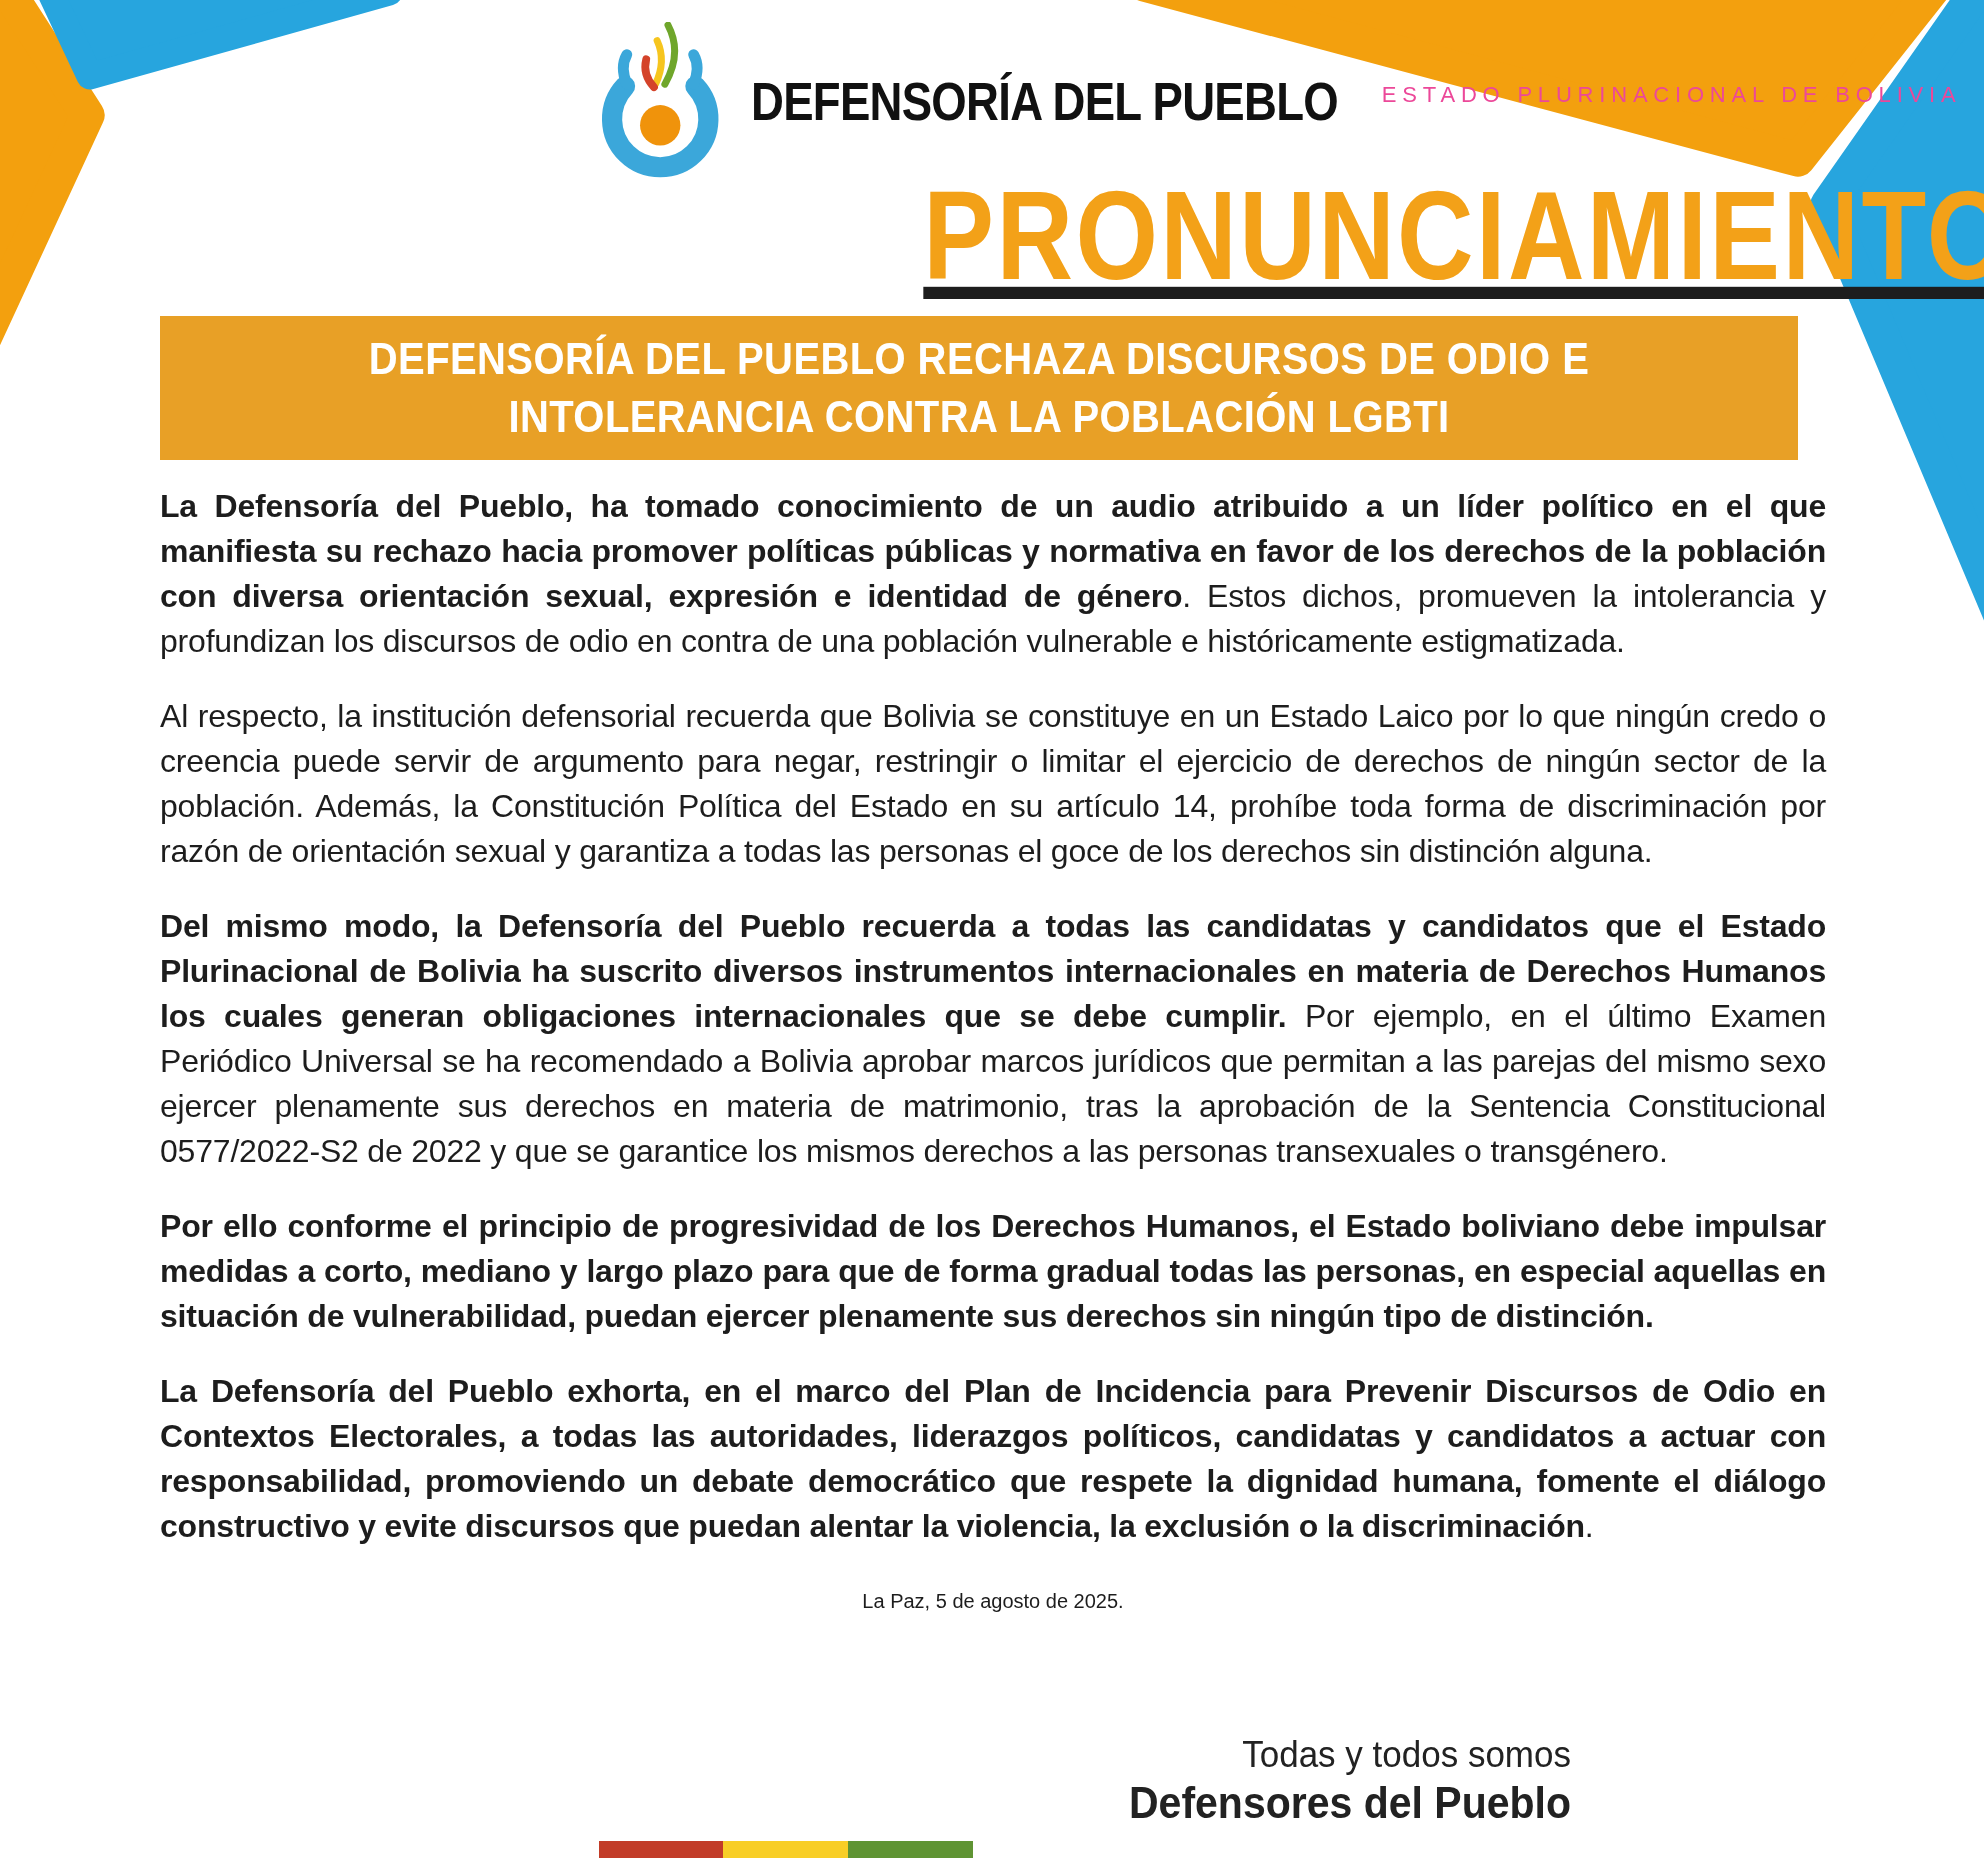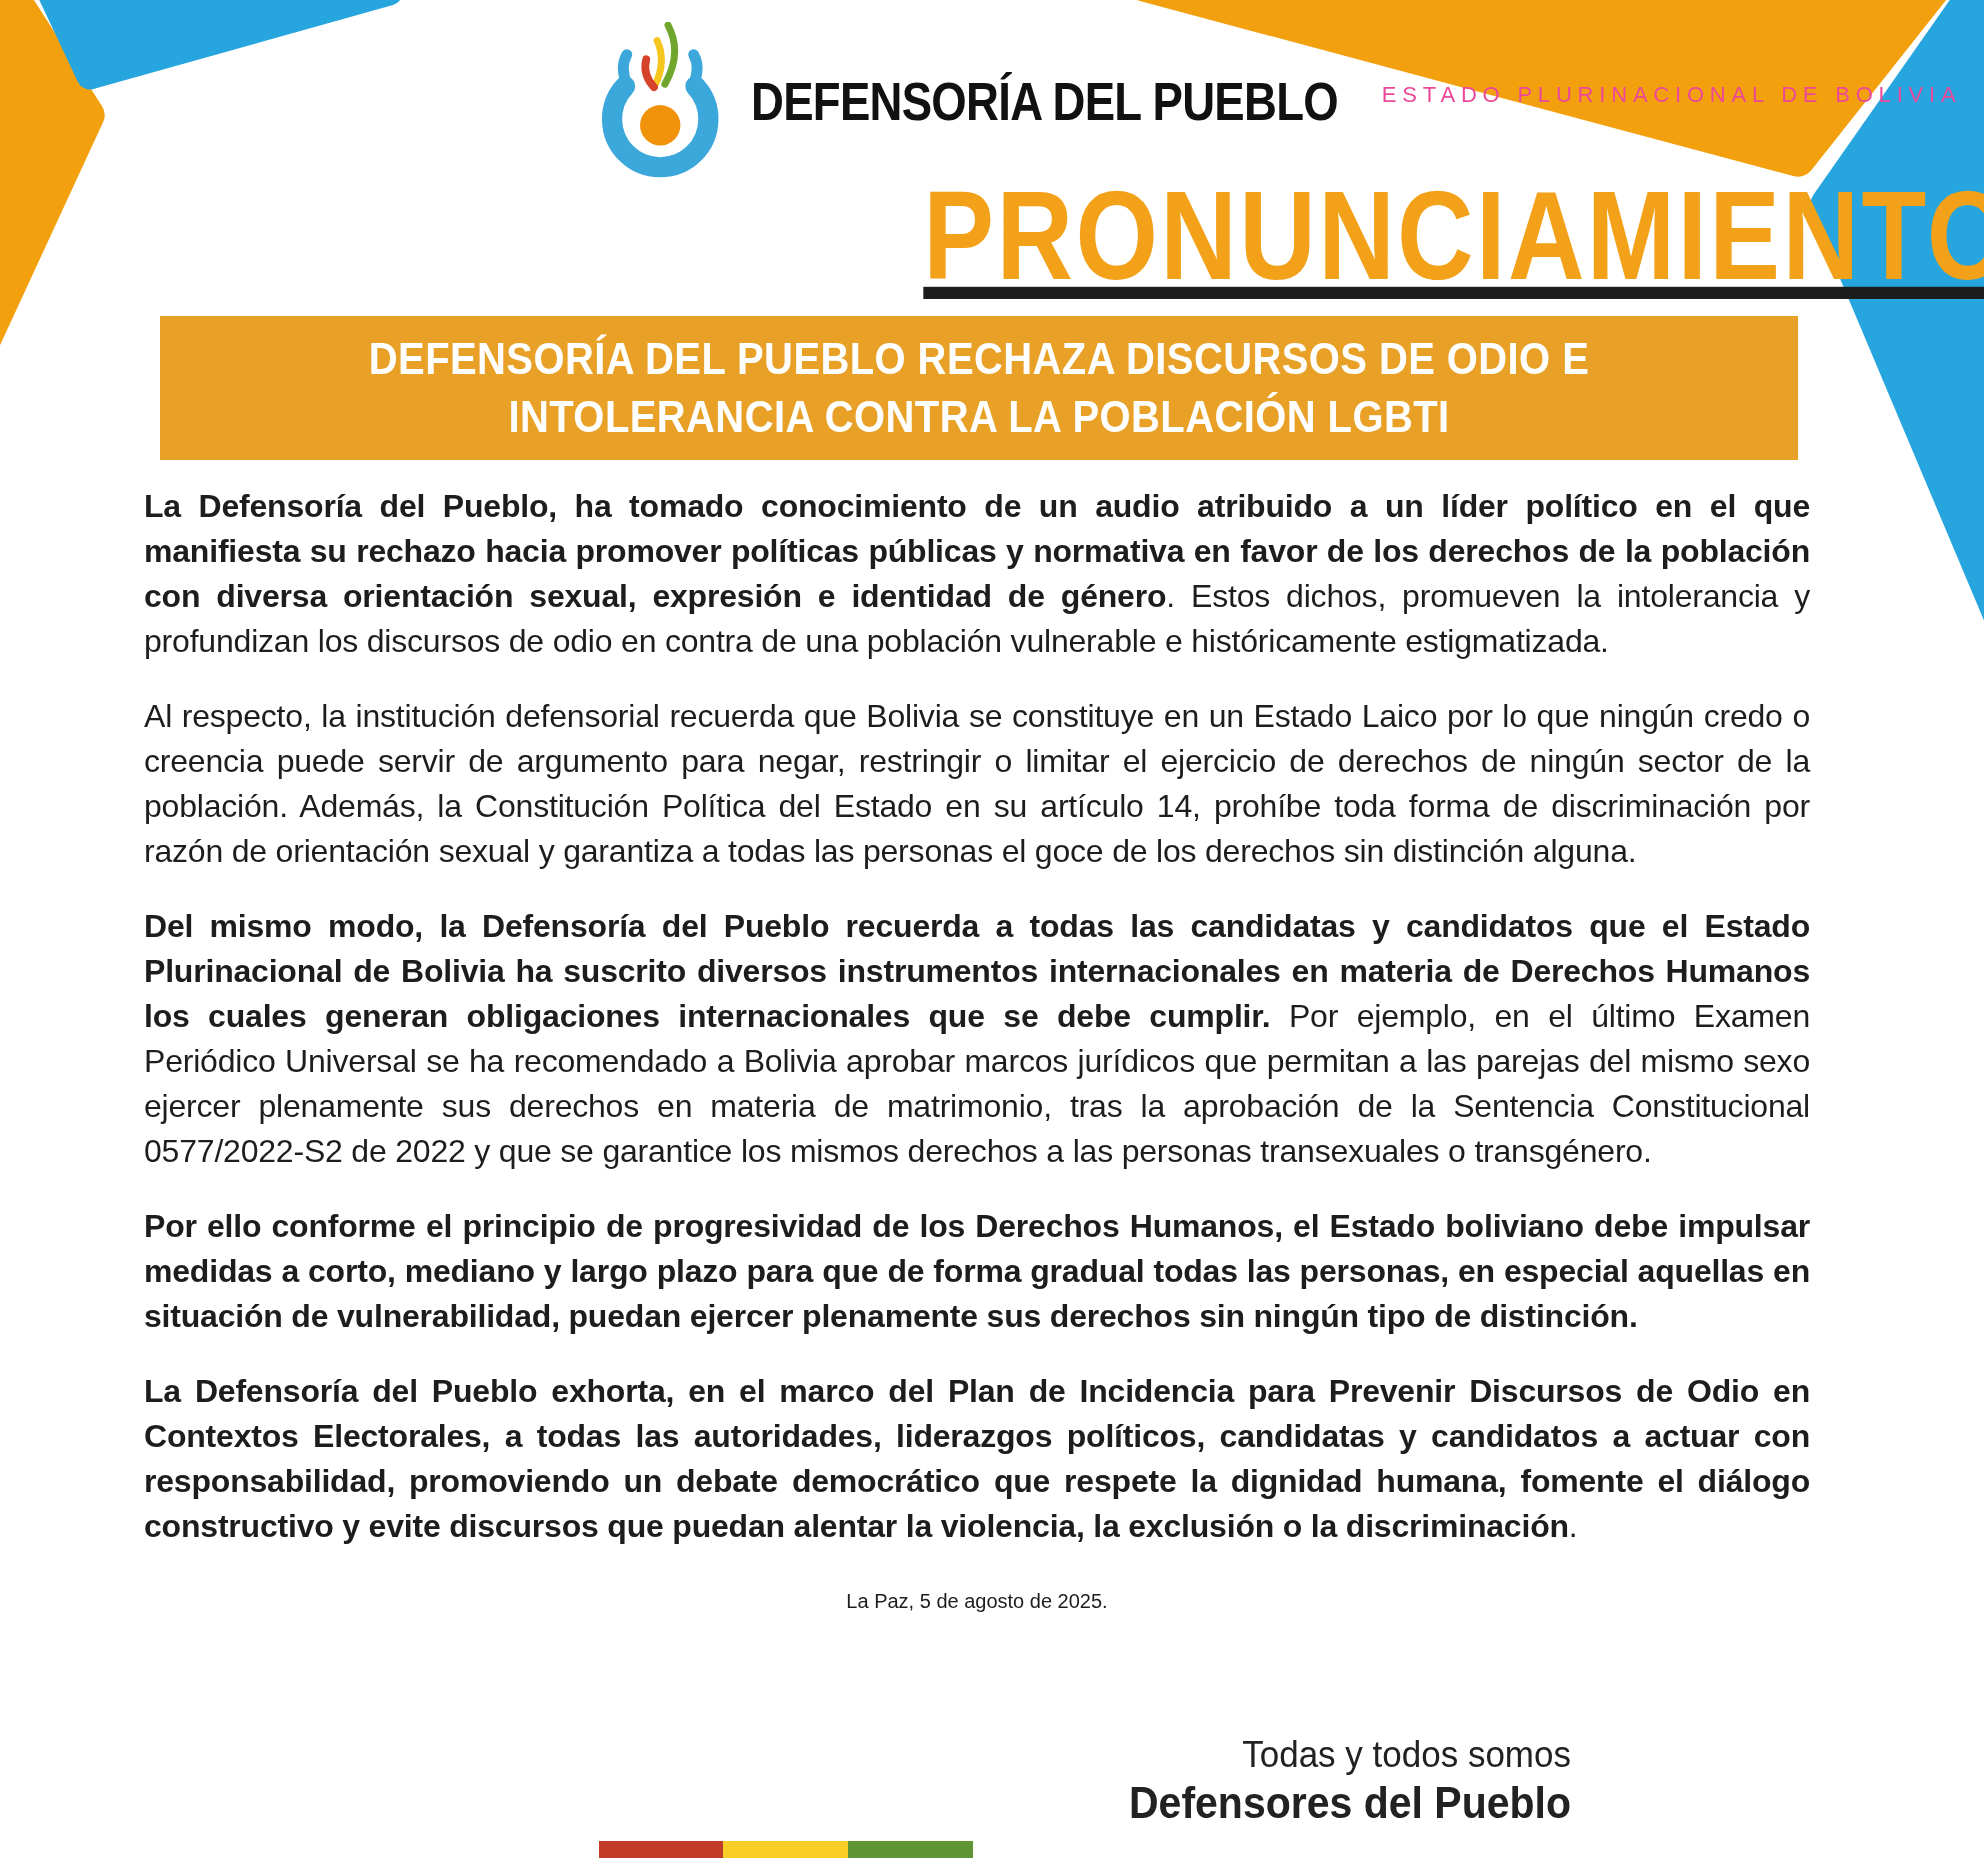"La Defensoría del Pueblo, ha" .body-block { left: 144px -> 160px }
